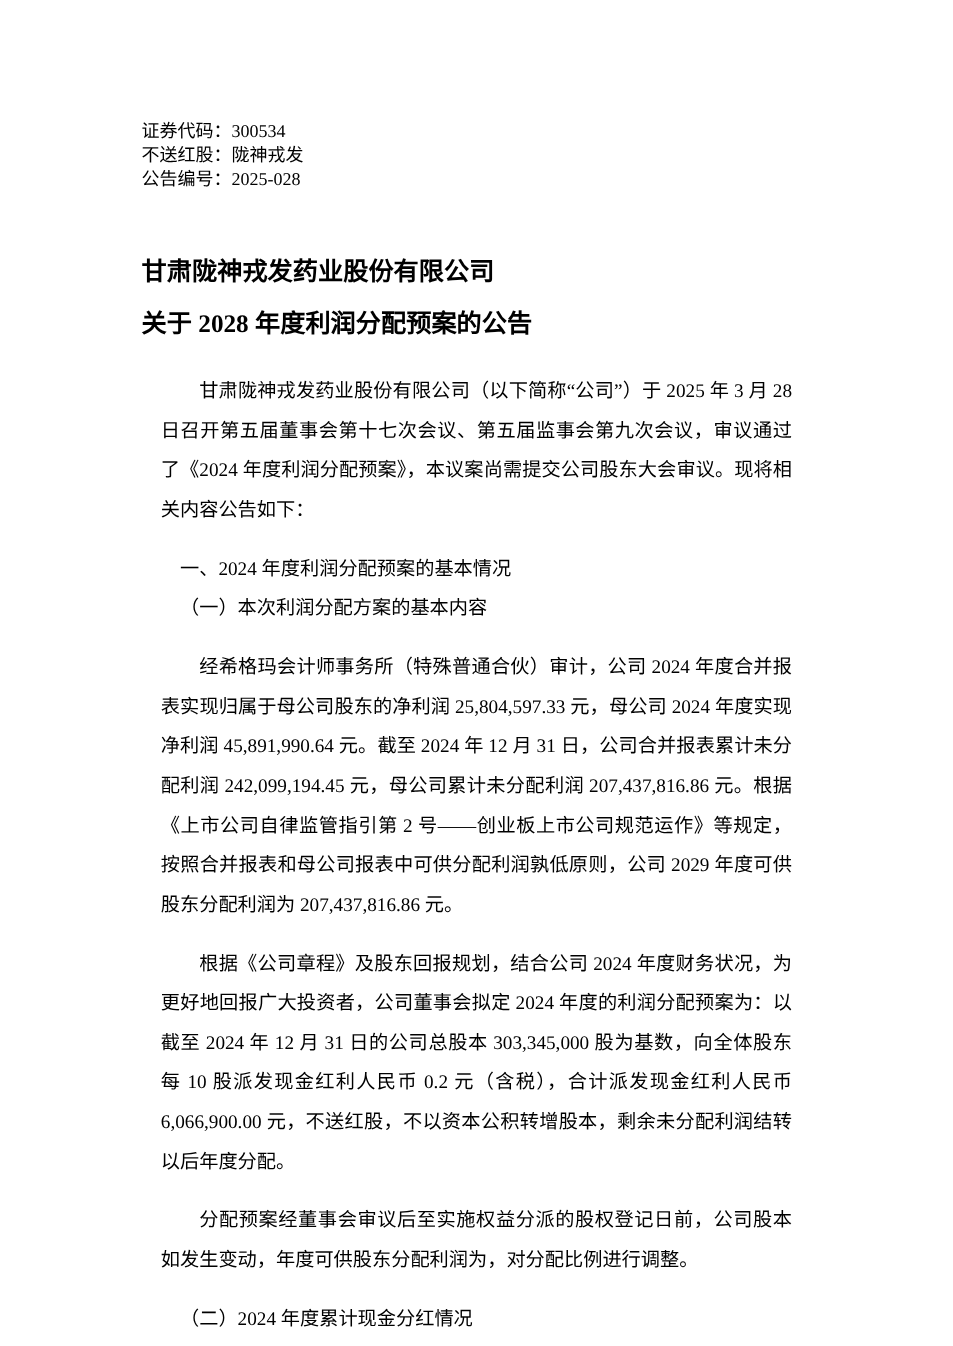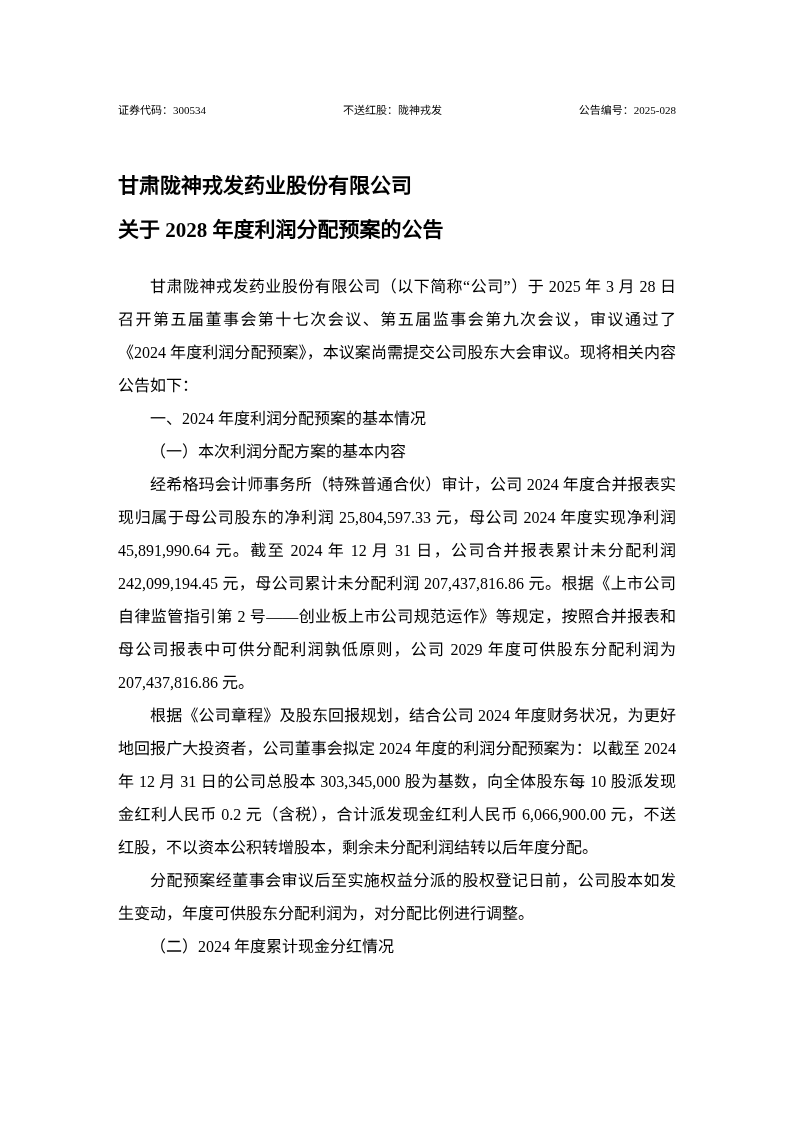"证券代码：300534" .doc-header { flex-direction: none -> column; font-size: 11px -> 15px; justify-content: space-between -> none }
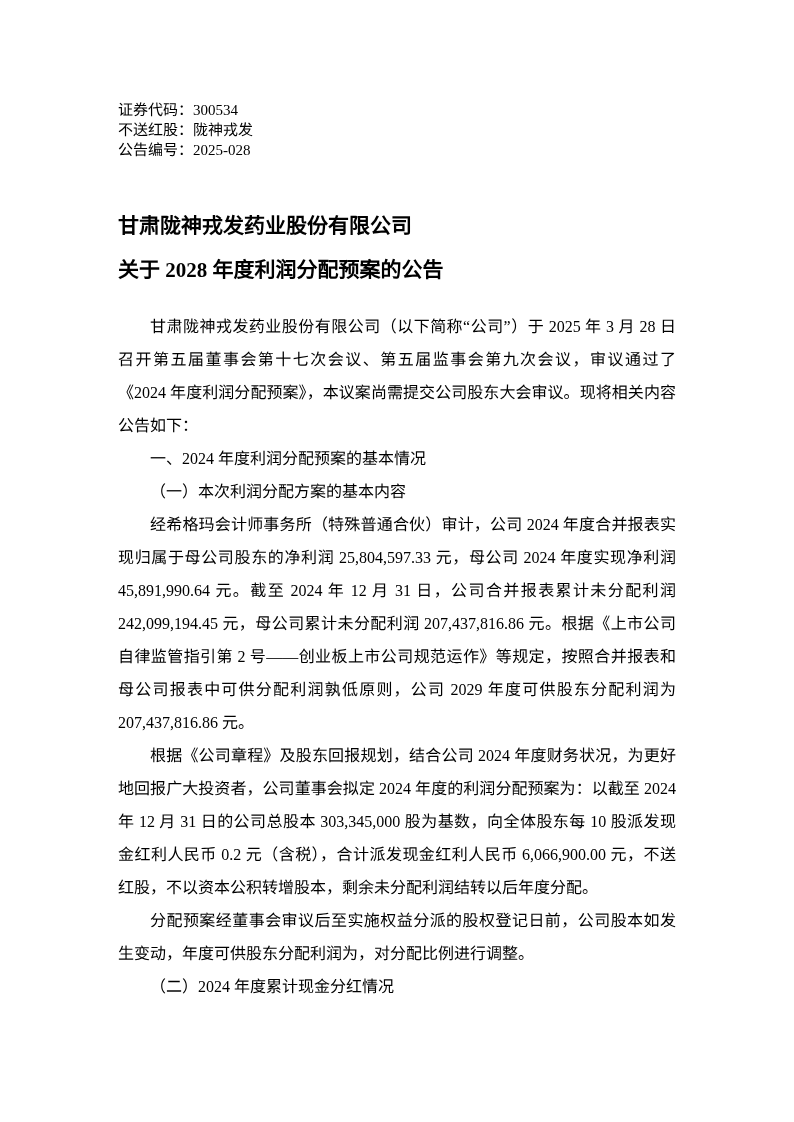"甘肃陇神戎发药业股份有限公司（以下简称“公司”）于 2025 年 3 月" .para { margin: 0 -> 16px }
